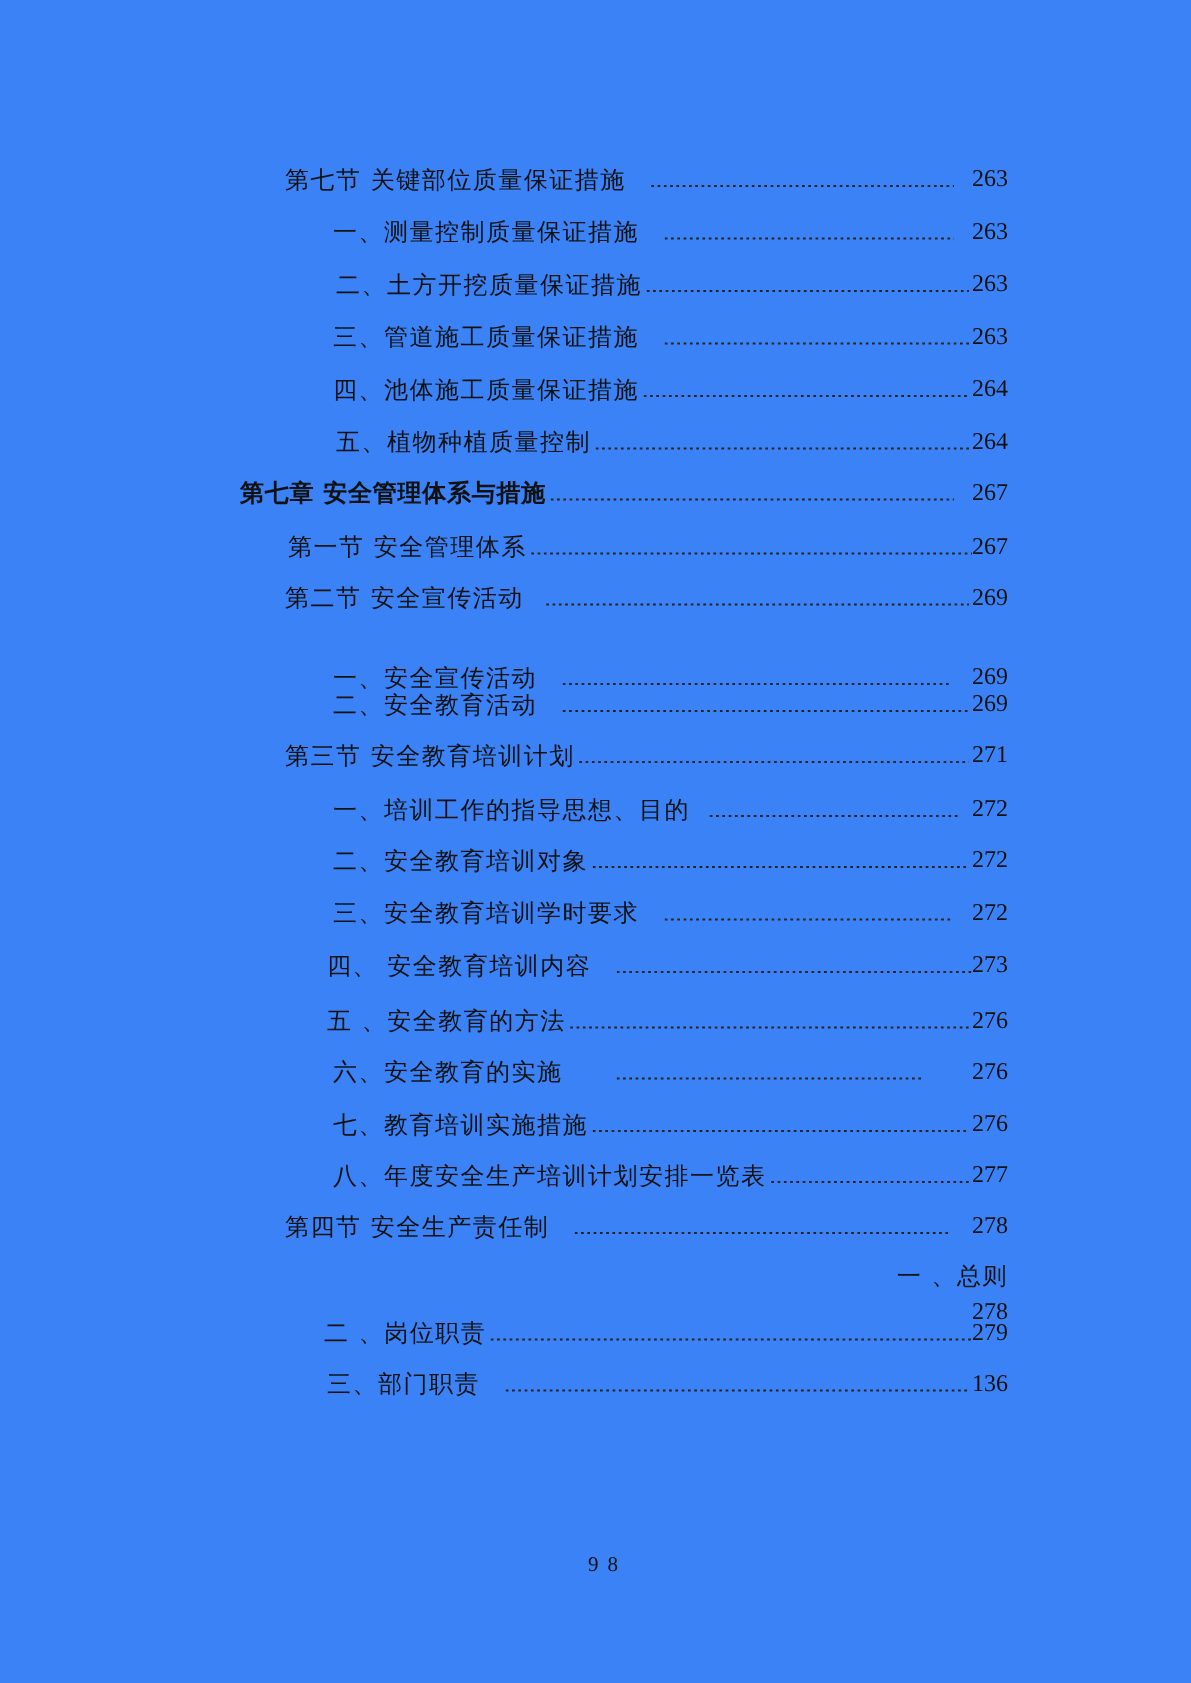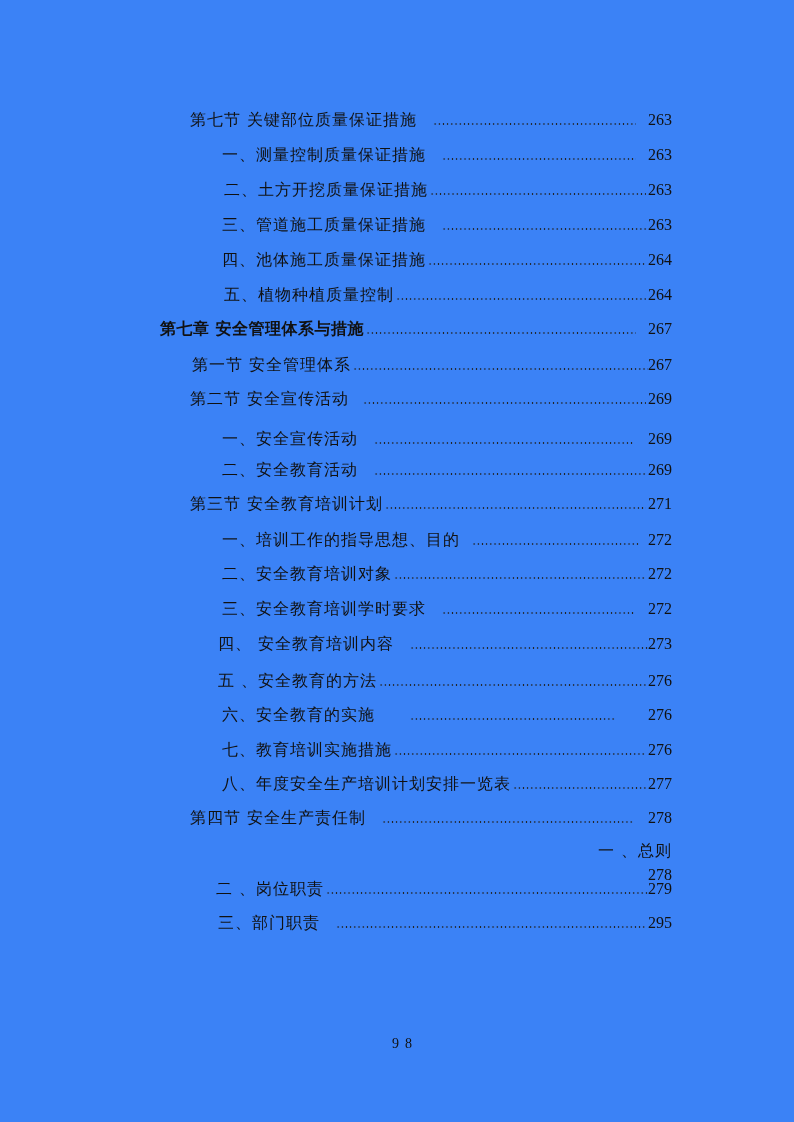"一、安全宣传活动" div.toc-line { top: 425px -> 438px }
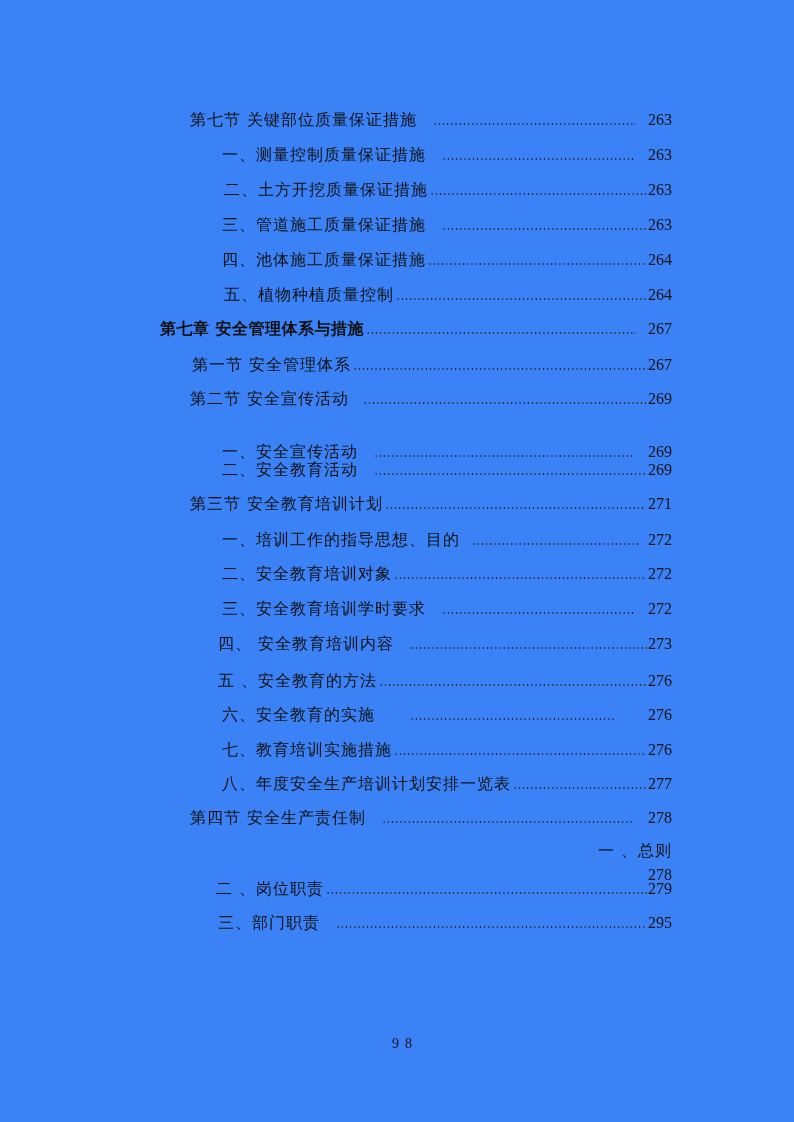"295" span.toc-page { text: 295 -> 136 }
